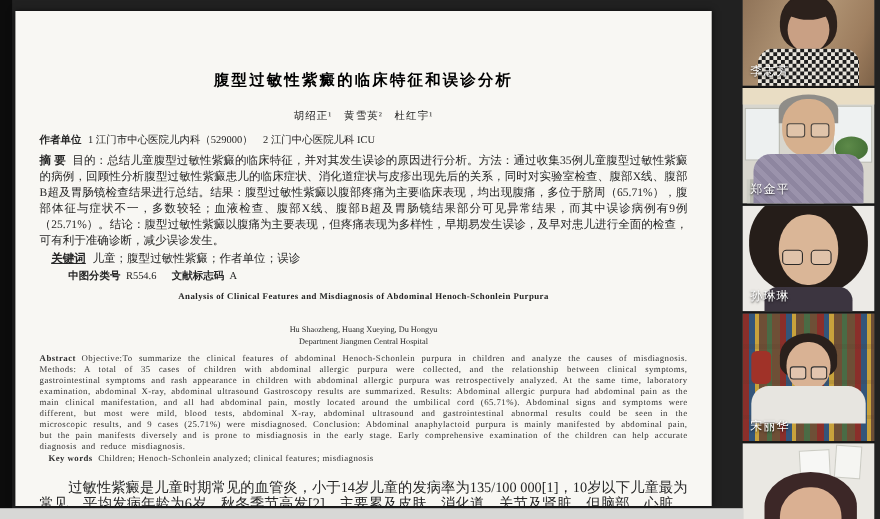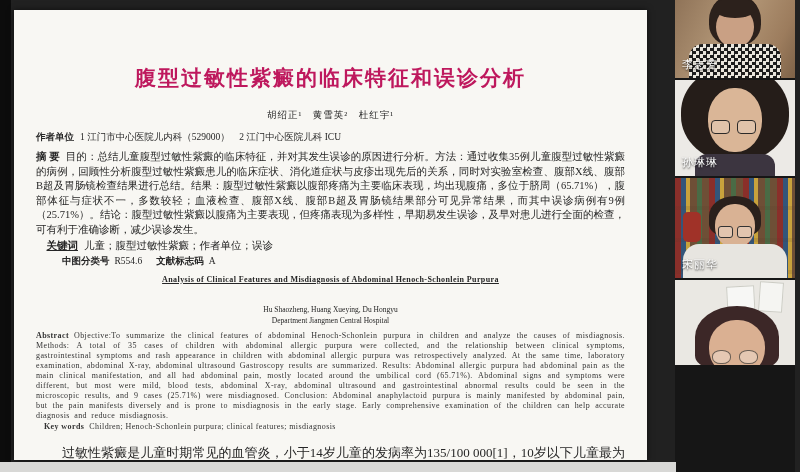"腹型过敏性紫癜的临床特征和误诊分析" .t-cn { color: #be185d -> #000000; font-size: 21px -> 14px }
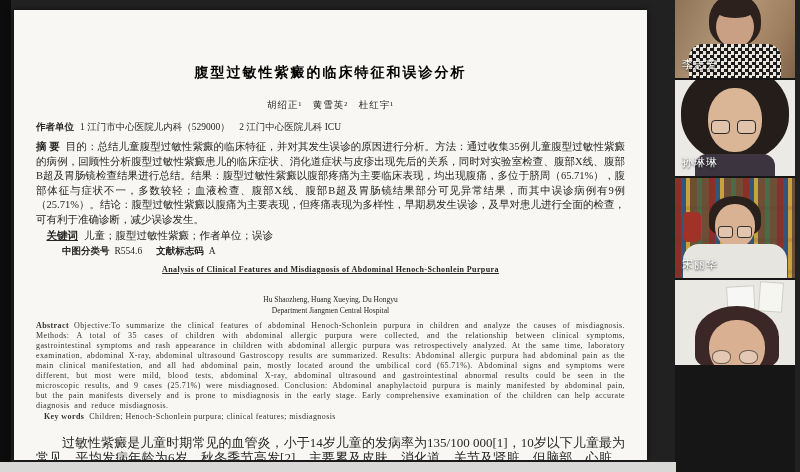"郑金平" div.tile { html: none -> <div> <div> <div></div> <div></div> <div></div> <div></div> <div></div> <div></div> <div></div> <div></div> <div></div> <div></div> </div> <span>郑金平</span> </div> }
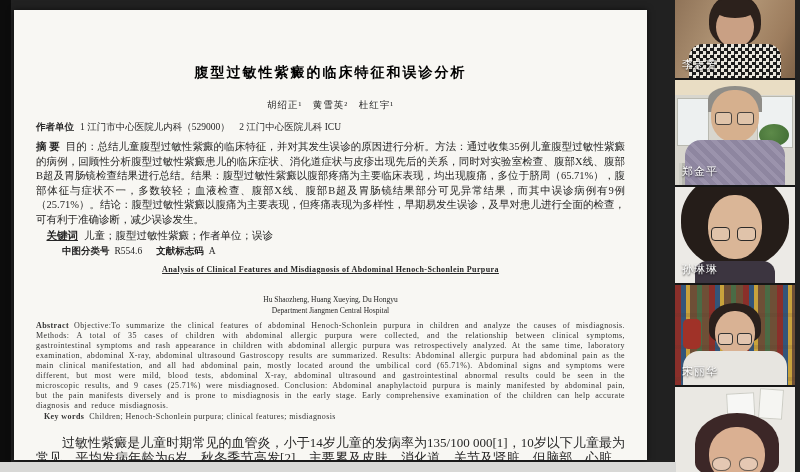"Analysis of Clinical Features and" .t-en { text-decoration: underline -> none }
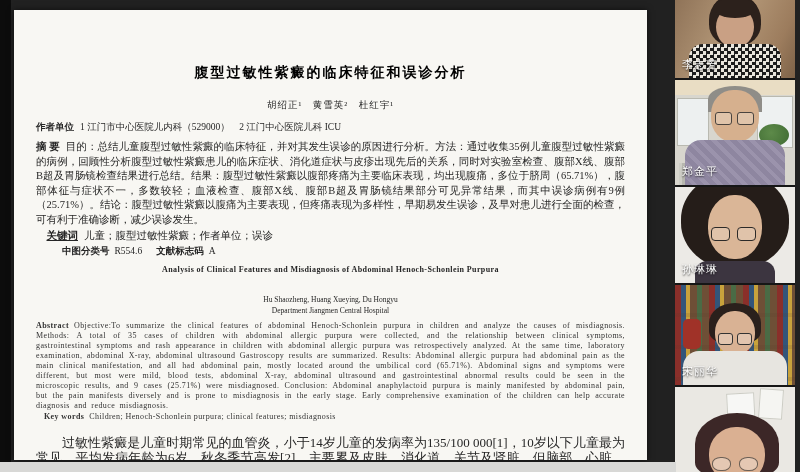"宋丽华" .t4 { height: 100px -> 116px }
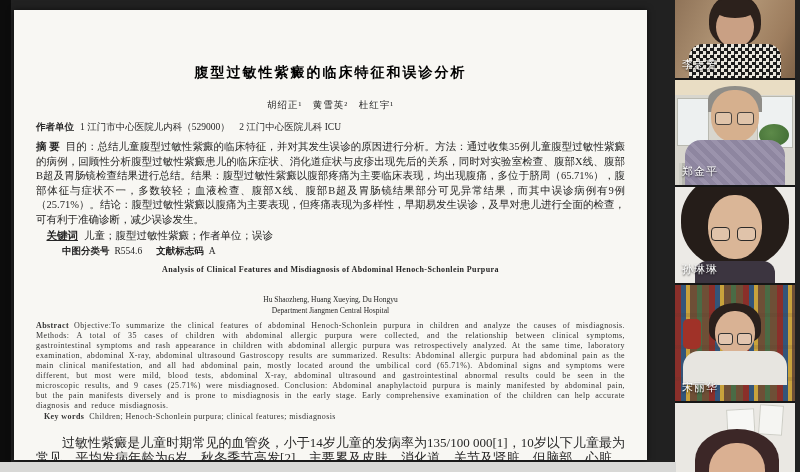"Children; Henoch-Schonlein purpura;" span { text: purpura -> analyzed }
